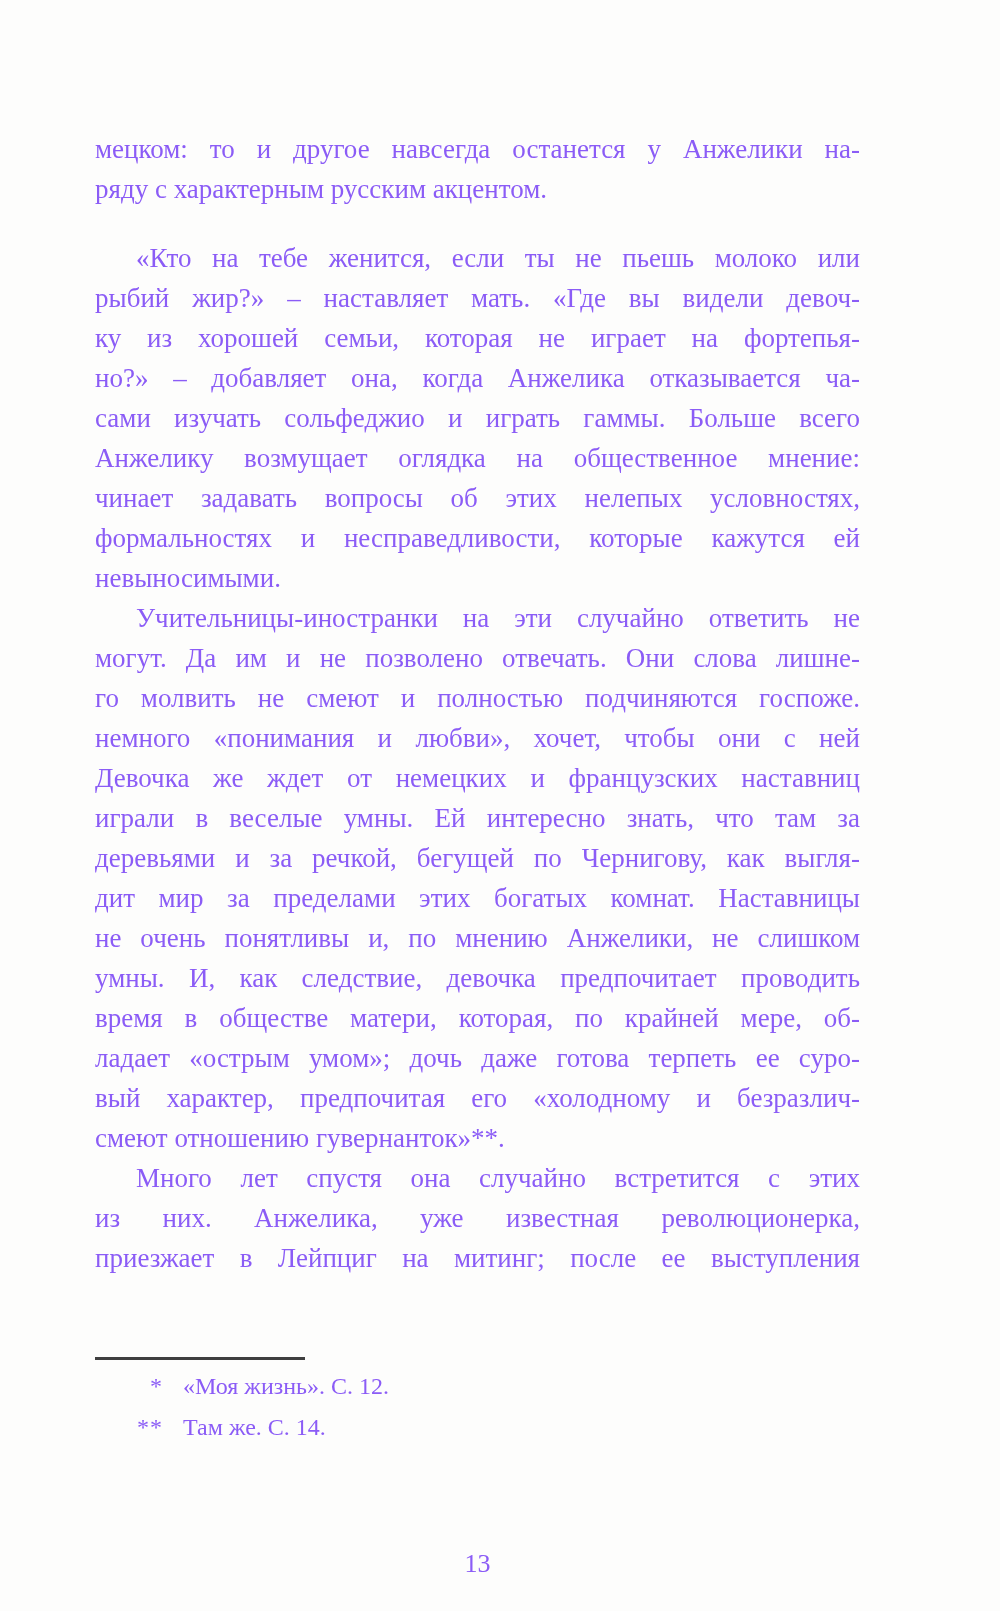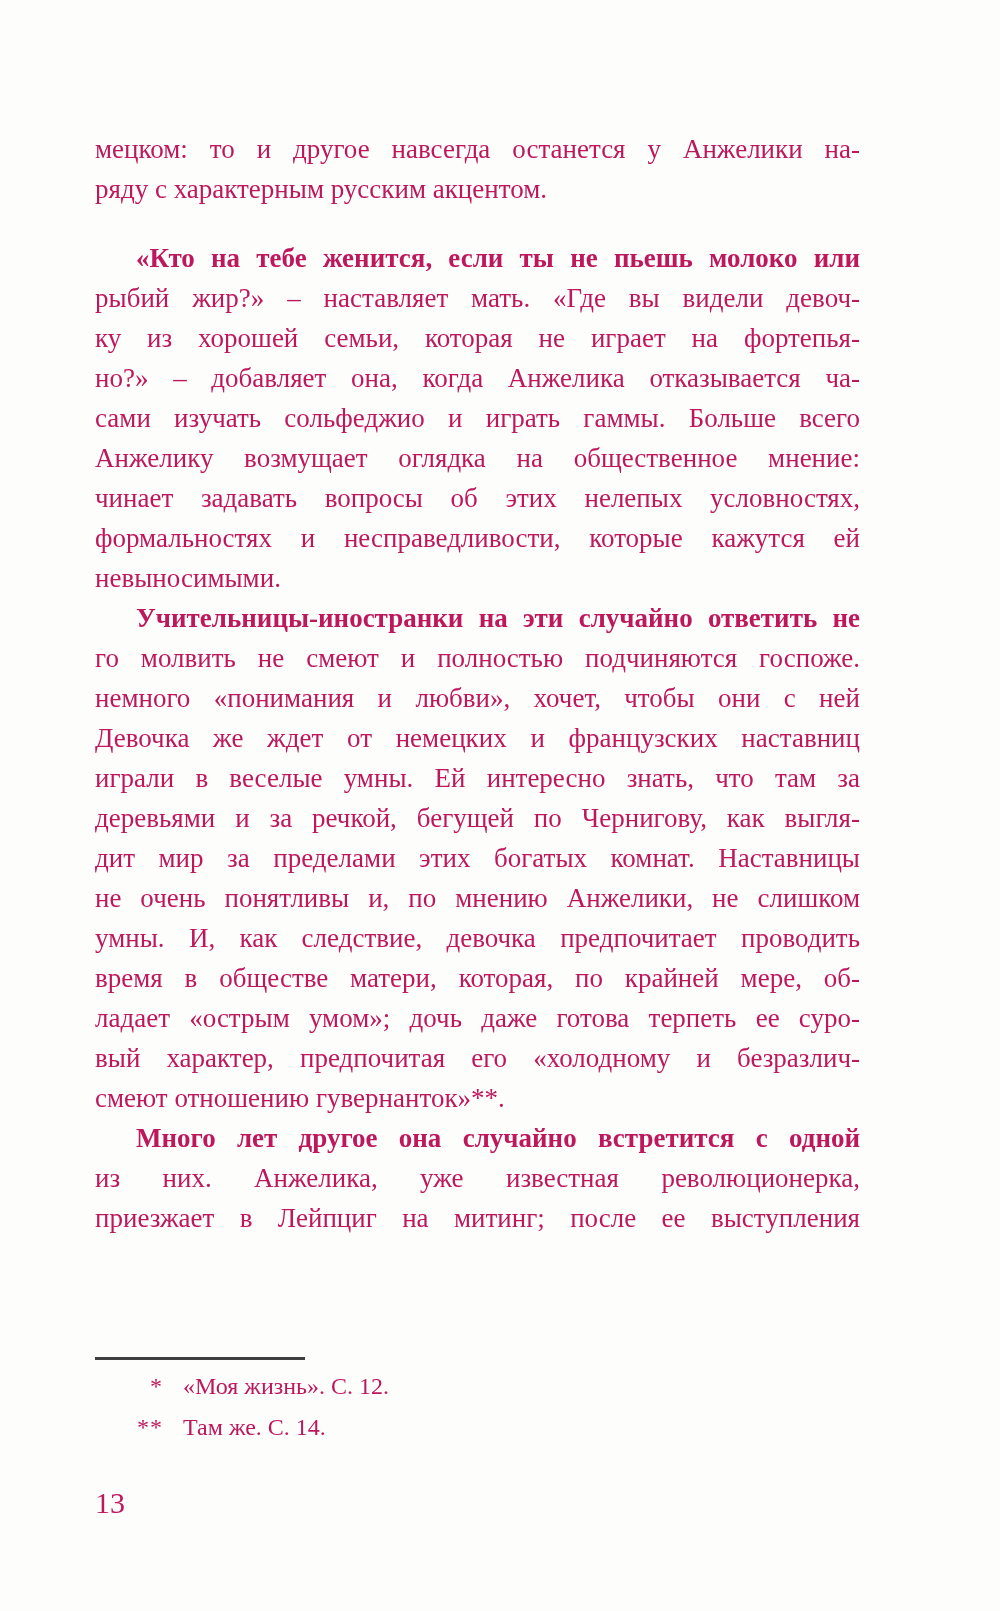"мецком: то и другое навсегда" .page { color: #be185d -> #8b5cf6 }
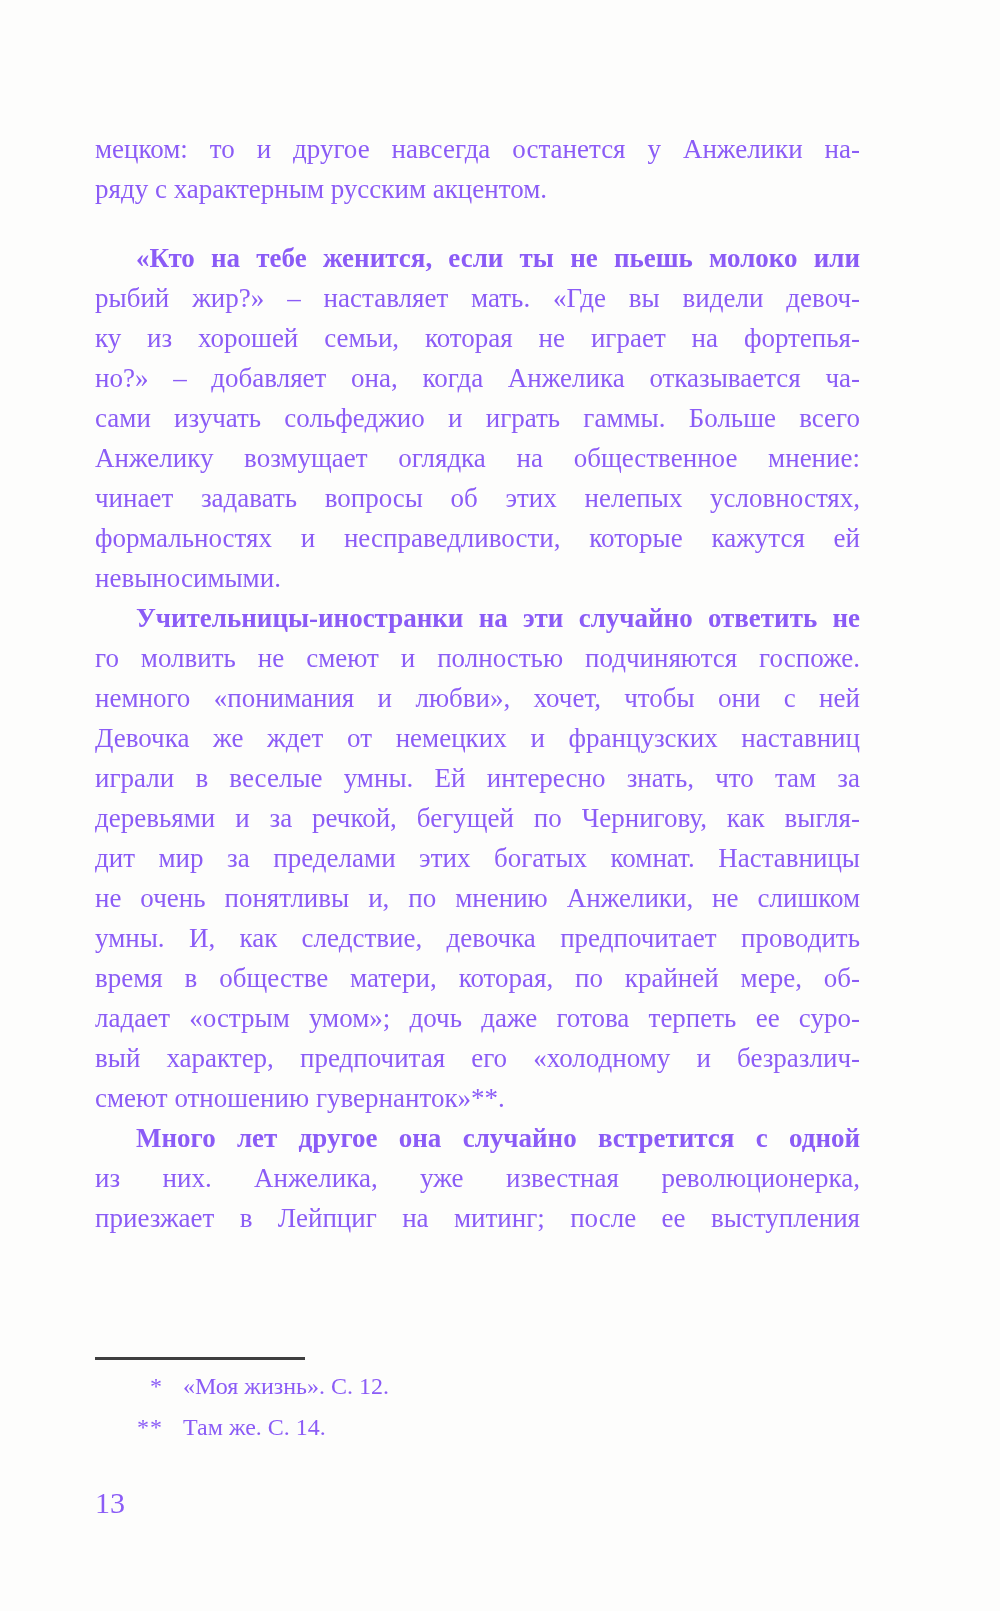"«Кто на тебе женится, если" .line.indent { font-weight: bold -> none }
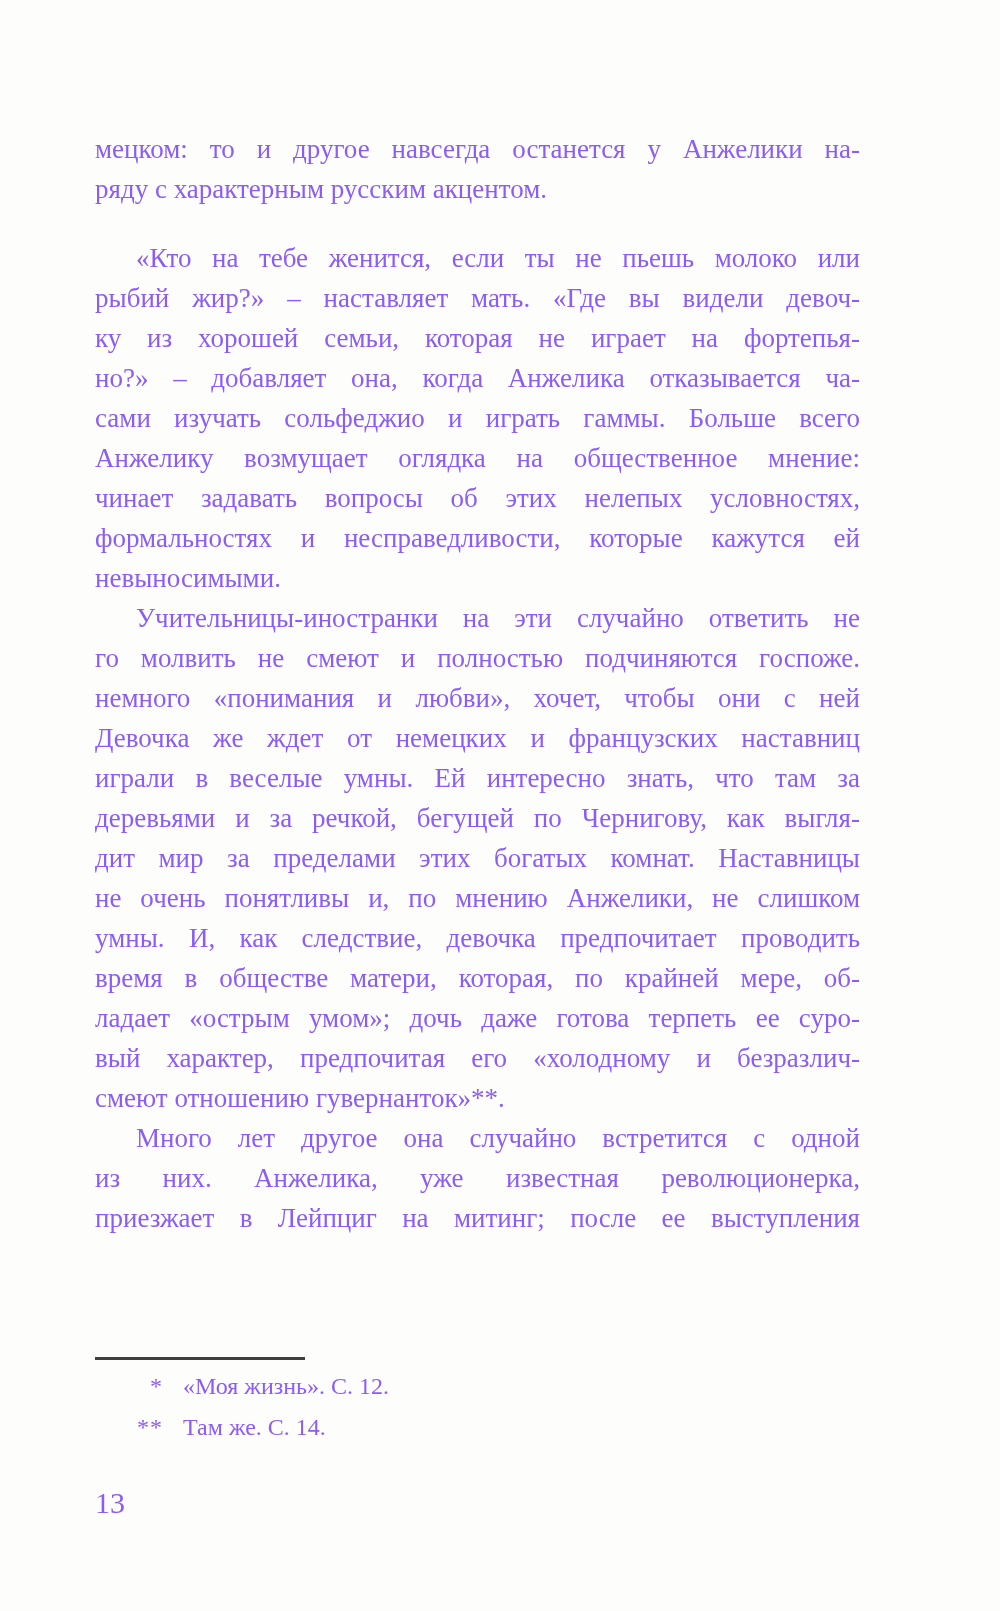"могут. Да им и не" div.line { html: none -> <div>могут. Да им и не позволено отвечать. Они слова лишне-</div> }
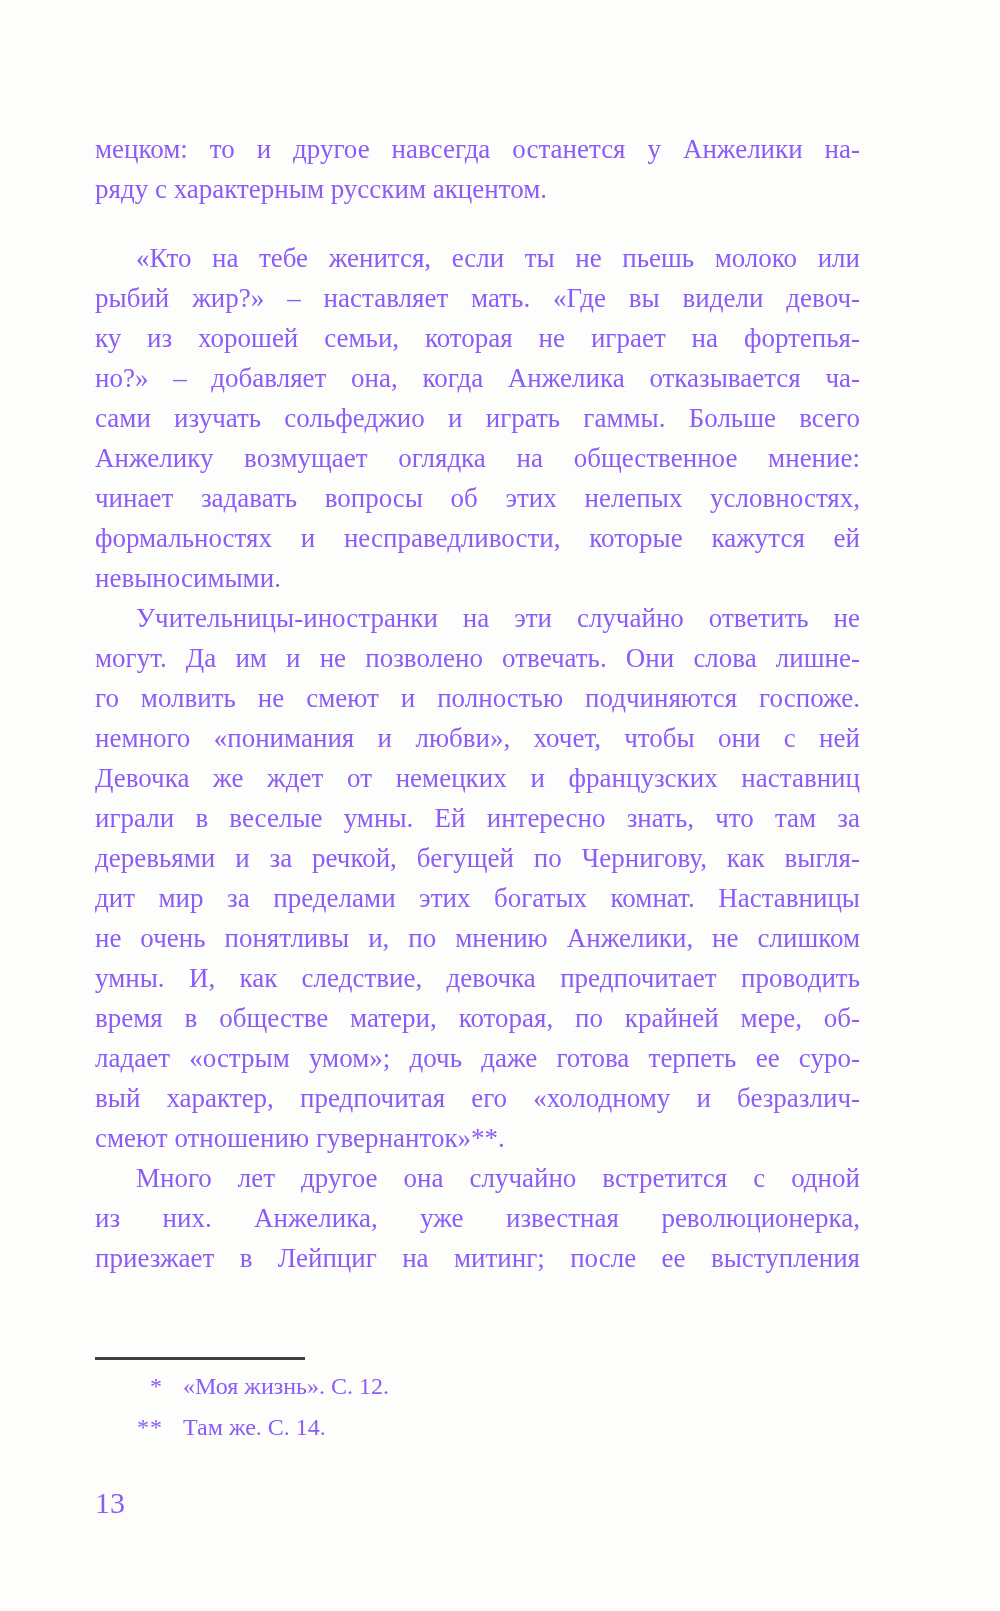"Много лет другое она случайно" div.line { text: другое она случайно встретится с одной -> спустя она случайно встретится с этих }
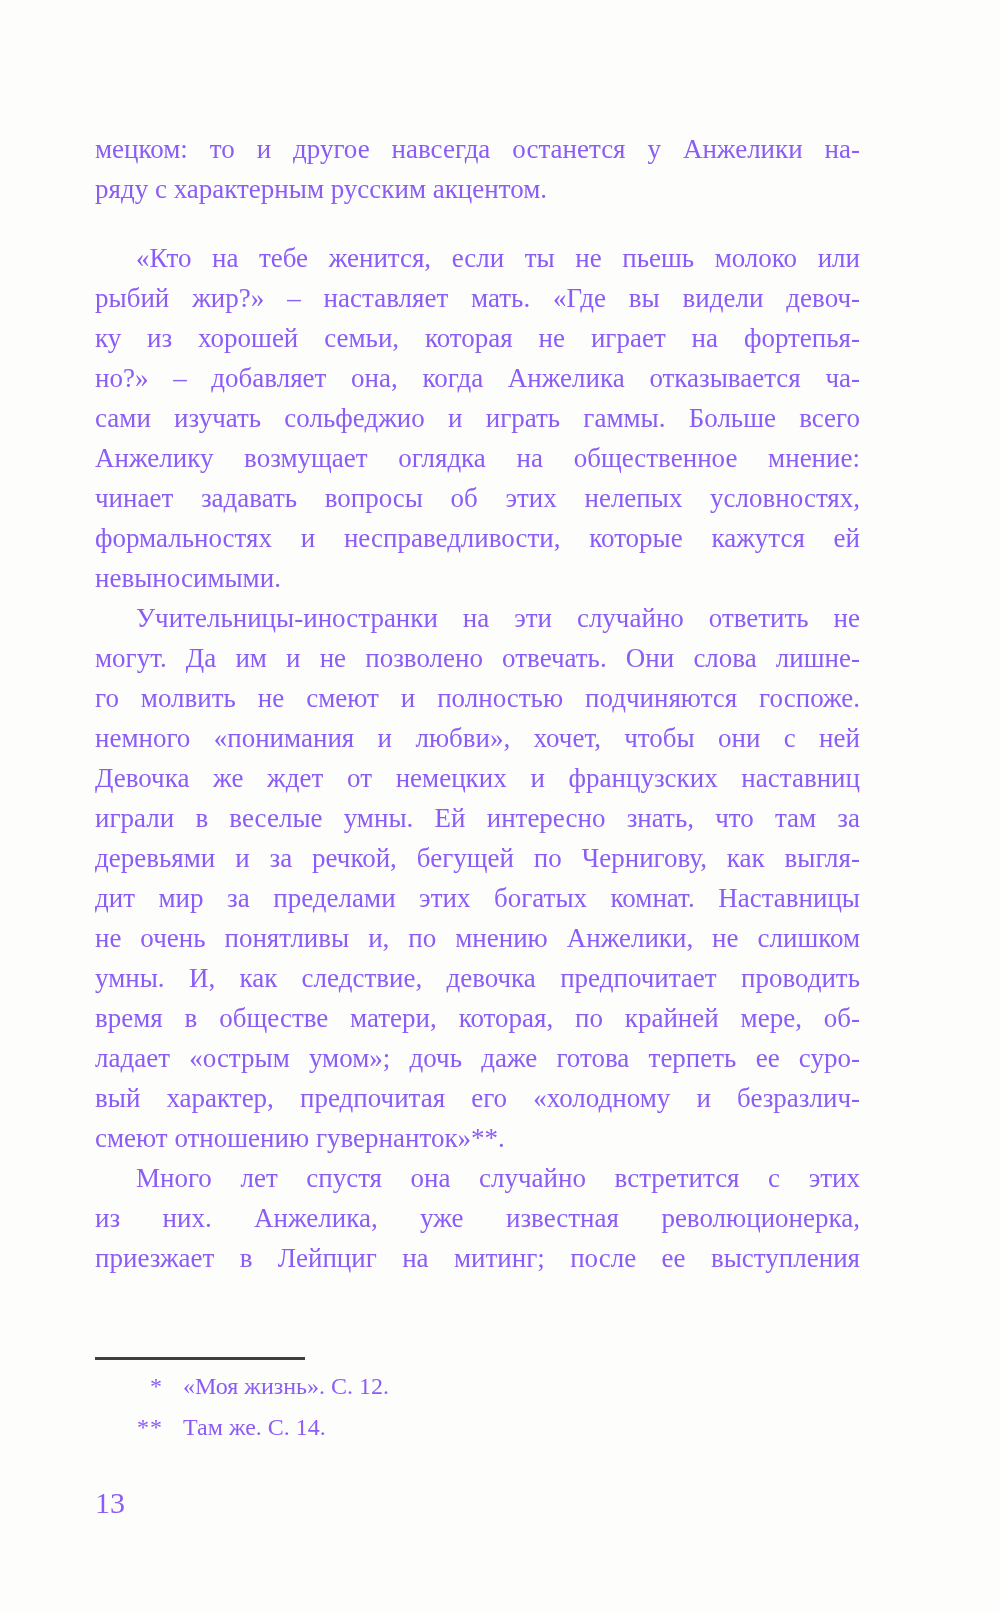"13" .page-number { font-size: 30px -> 26px; text-align: none -> center; top: 1483px -> 1544px }
